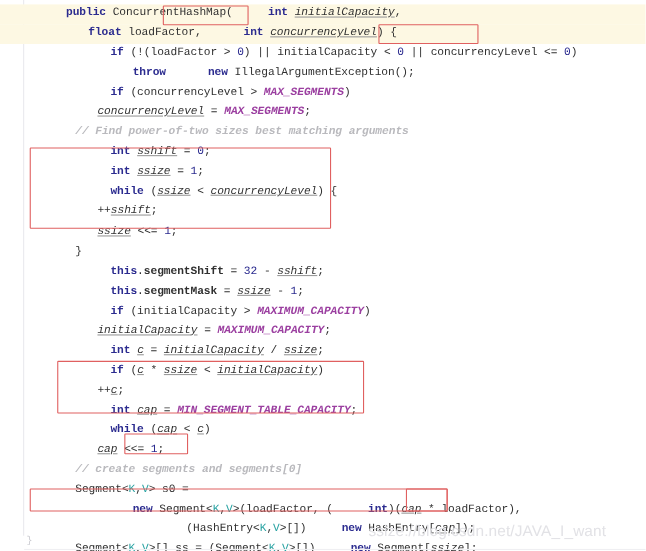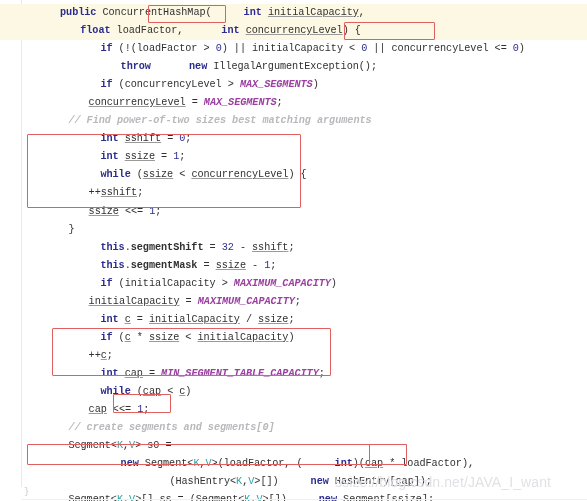"initialCapacity" .fld { font-style: none -> italic }
